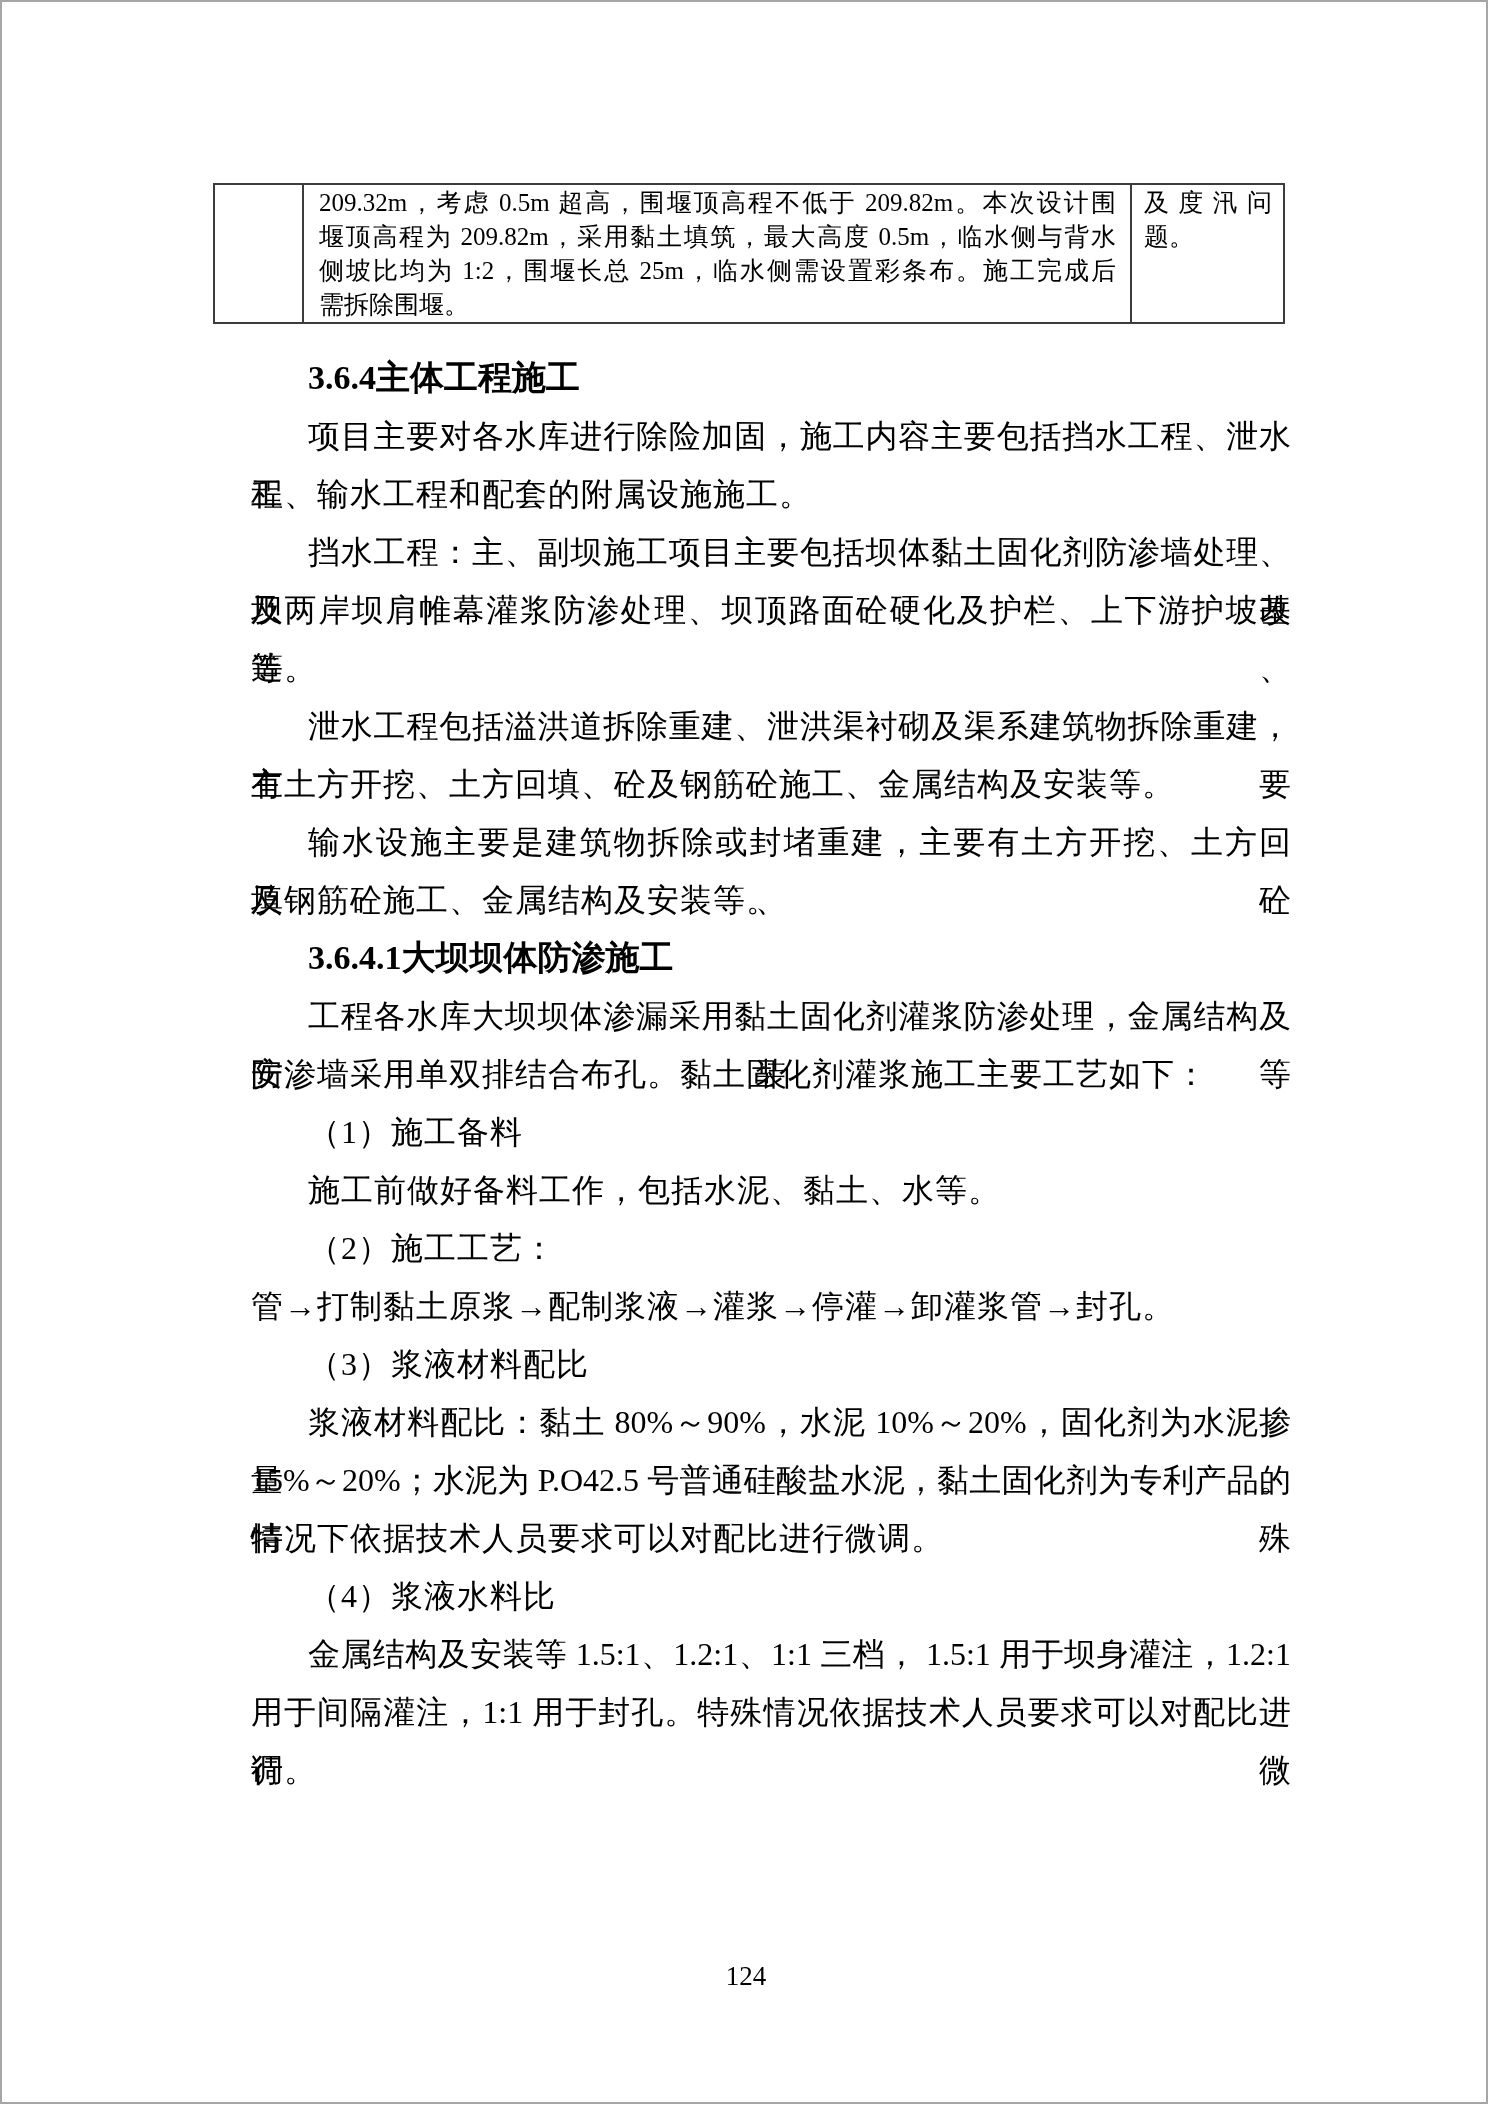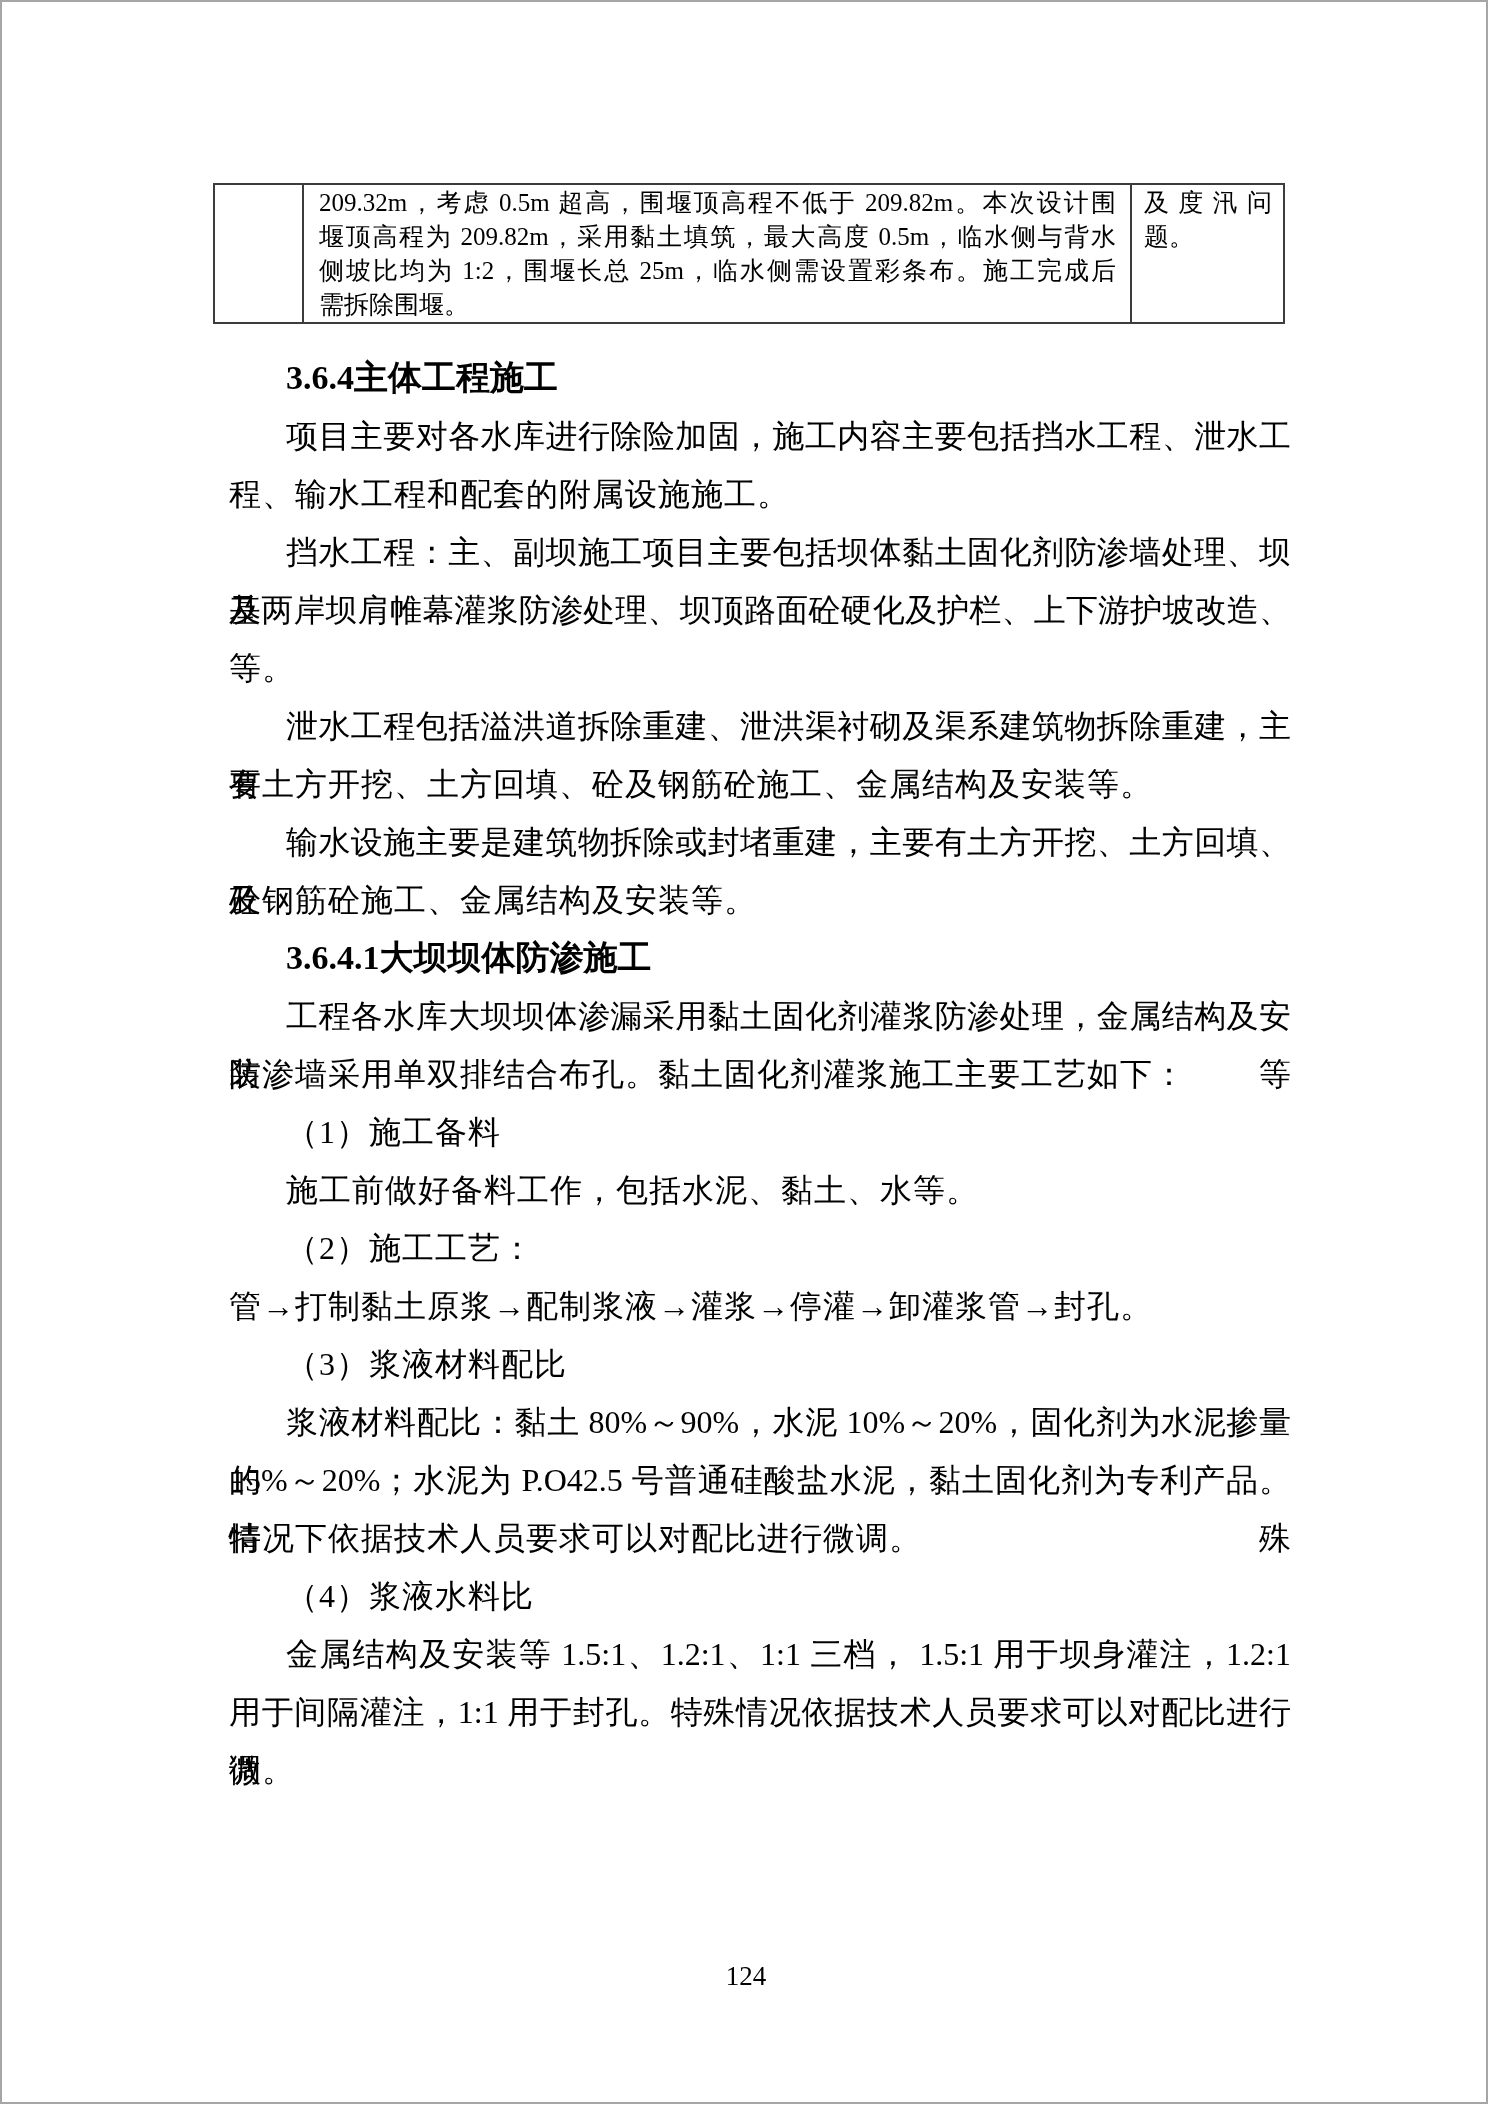"3.6.4主体工程施工" .line { margin-left: none -> 22px }
